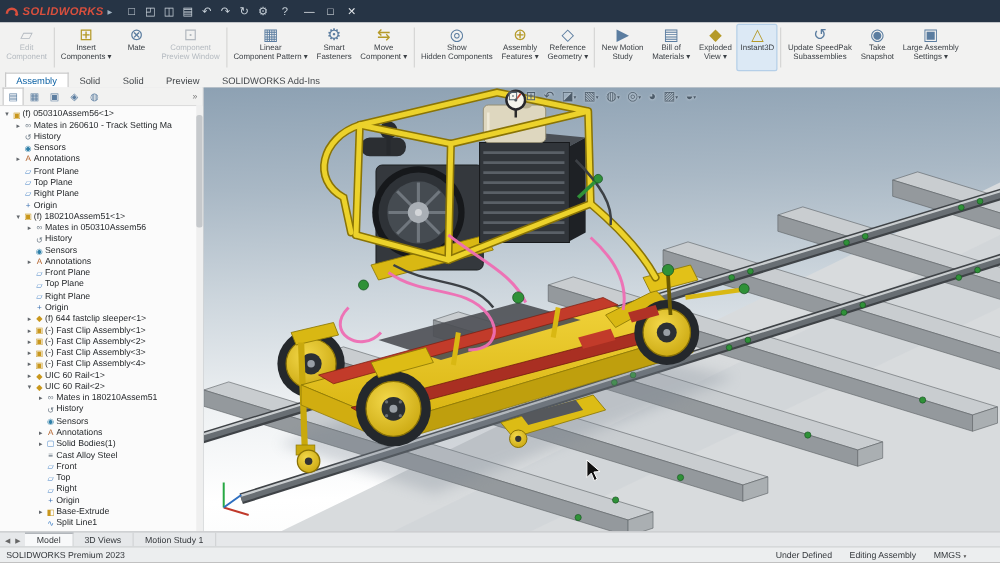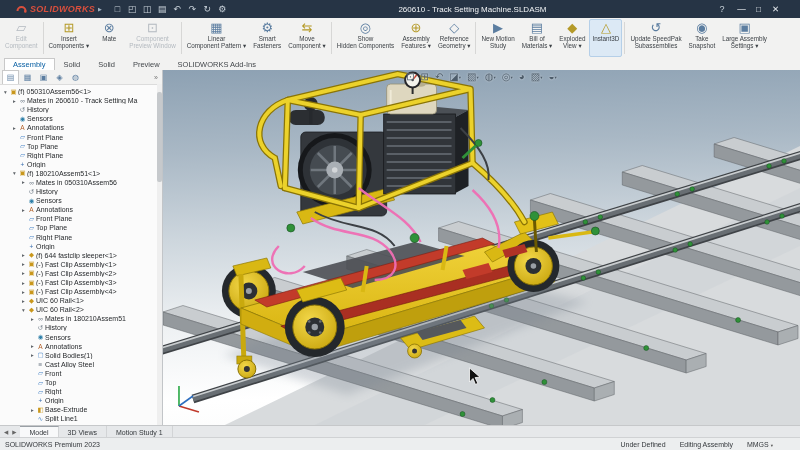"SOLIDWORKS" .titlebar { padding: 0 16px -> 0 4px }
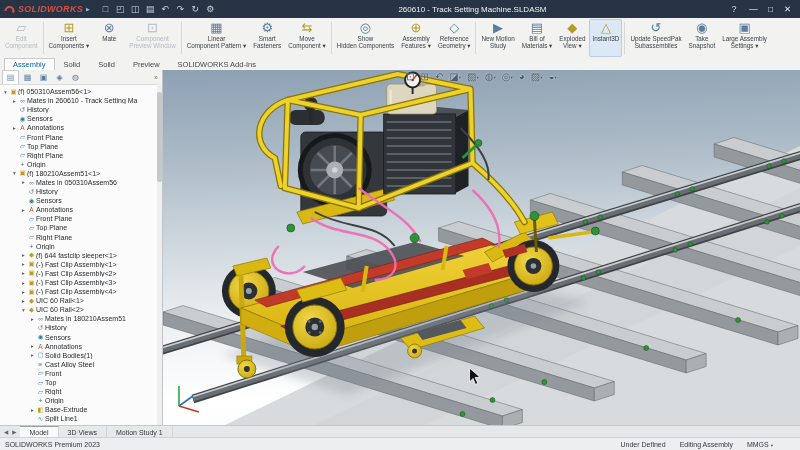"260610 - Track Setting Machine.SLDASM" div.tb-title { html: <div>260610 - Track Setting Machine.SLDASM</div> -> none }
